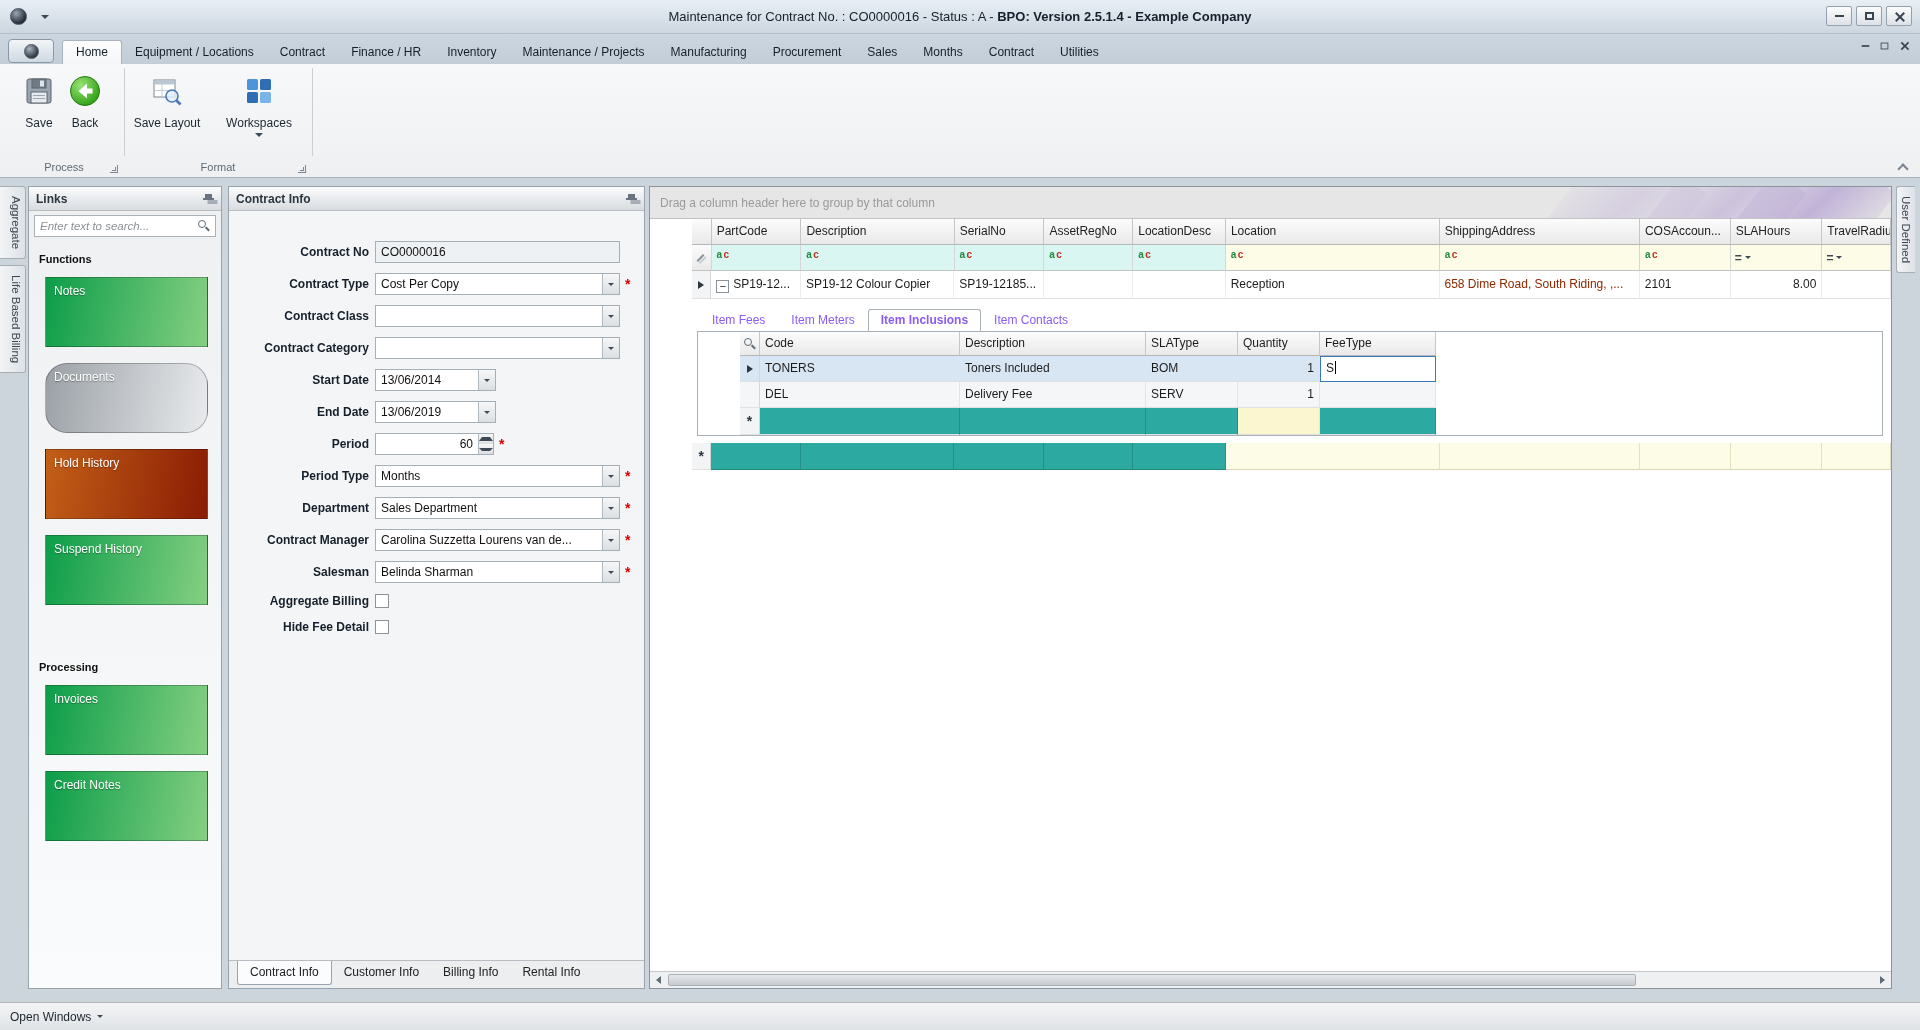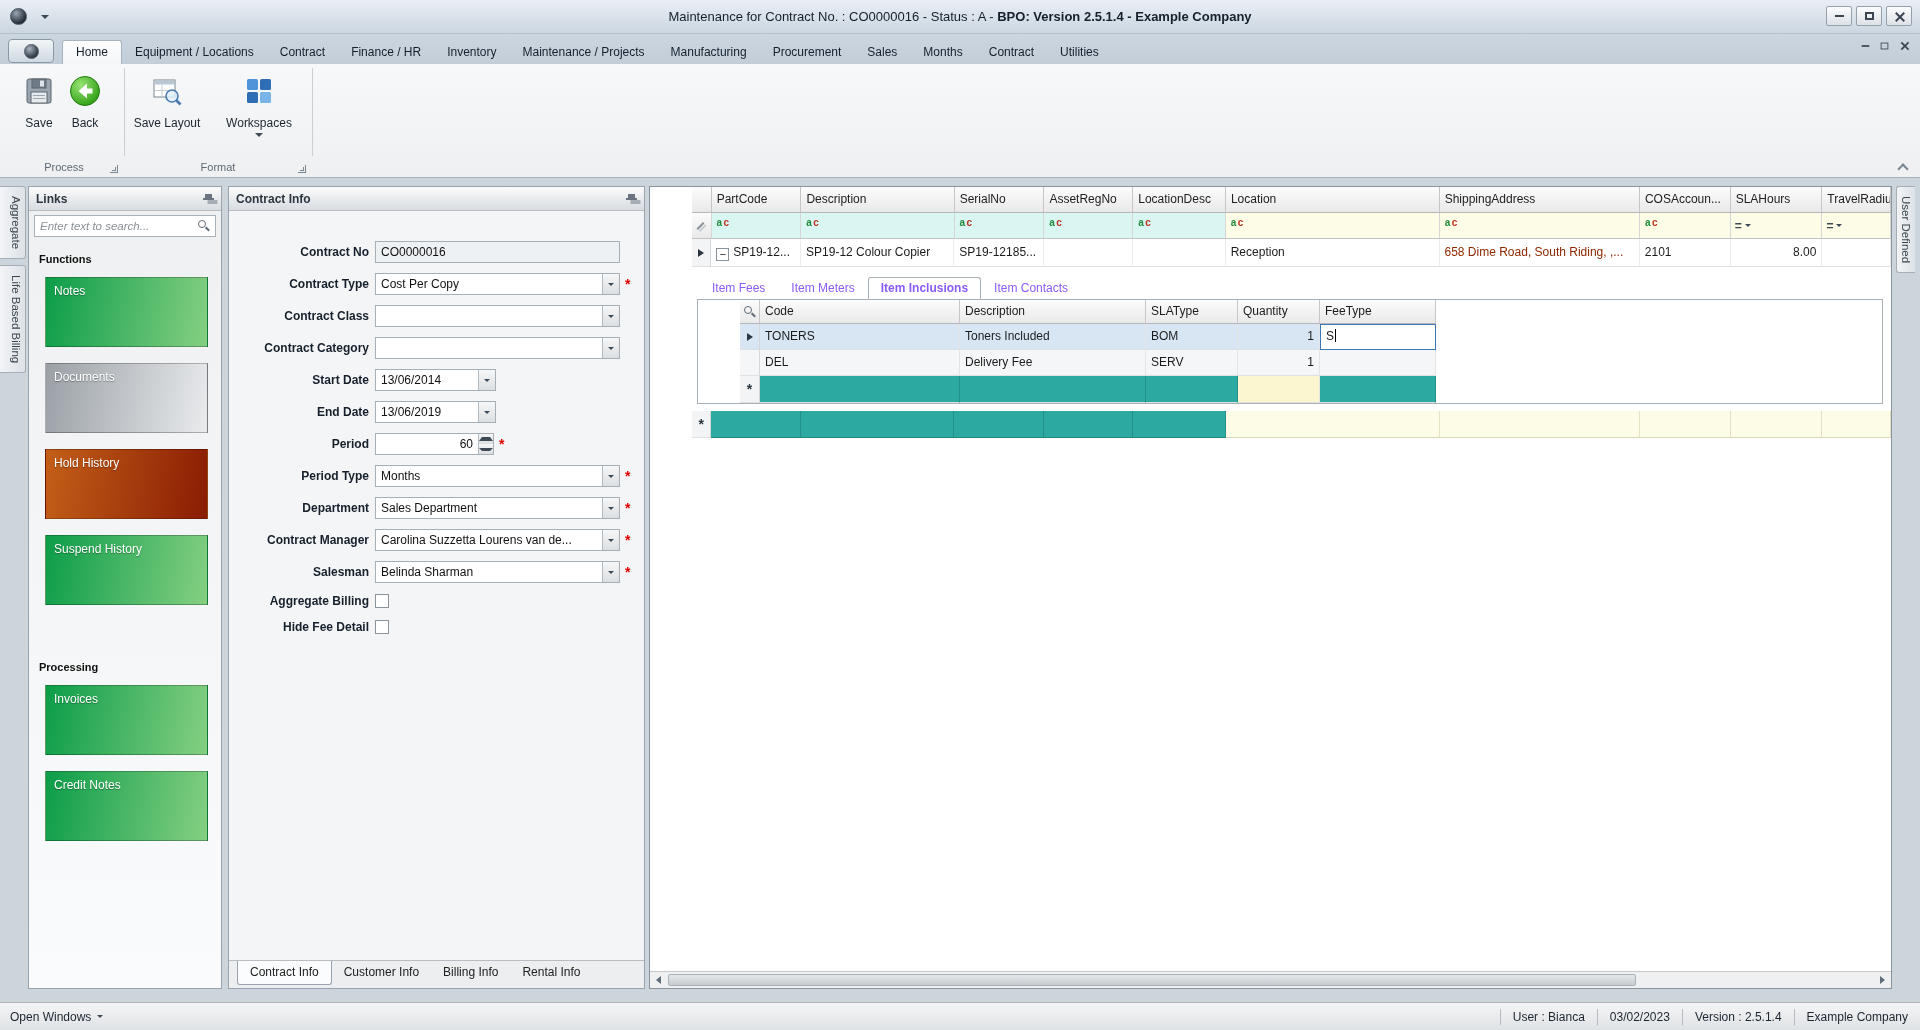"Drag a column header here" div.groupby { html: none -> <div> <span>Drag a column header here to group by that column</span> <div> <i></i> <i></i> <i></i> </div> </div> }
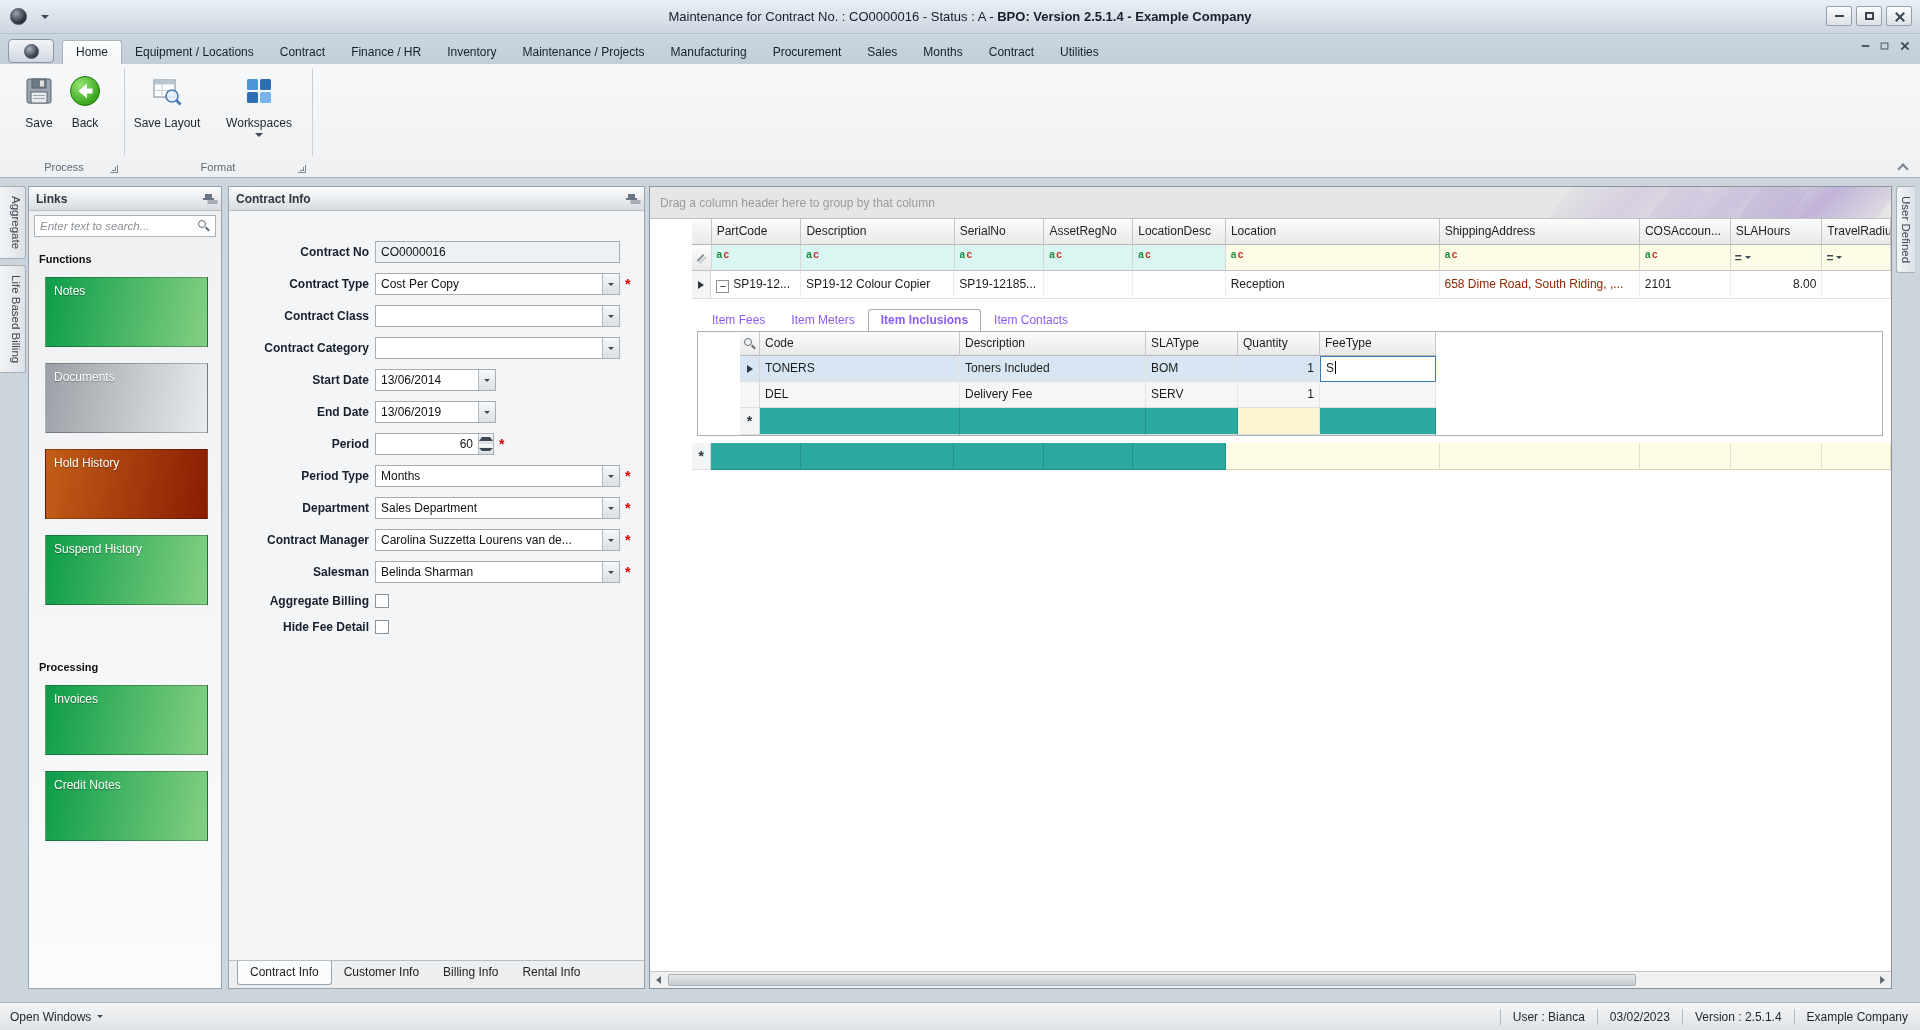"Documents" .lbtn.gray { border-radius: none -> 22px }
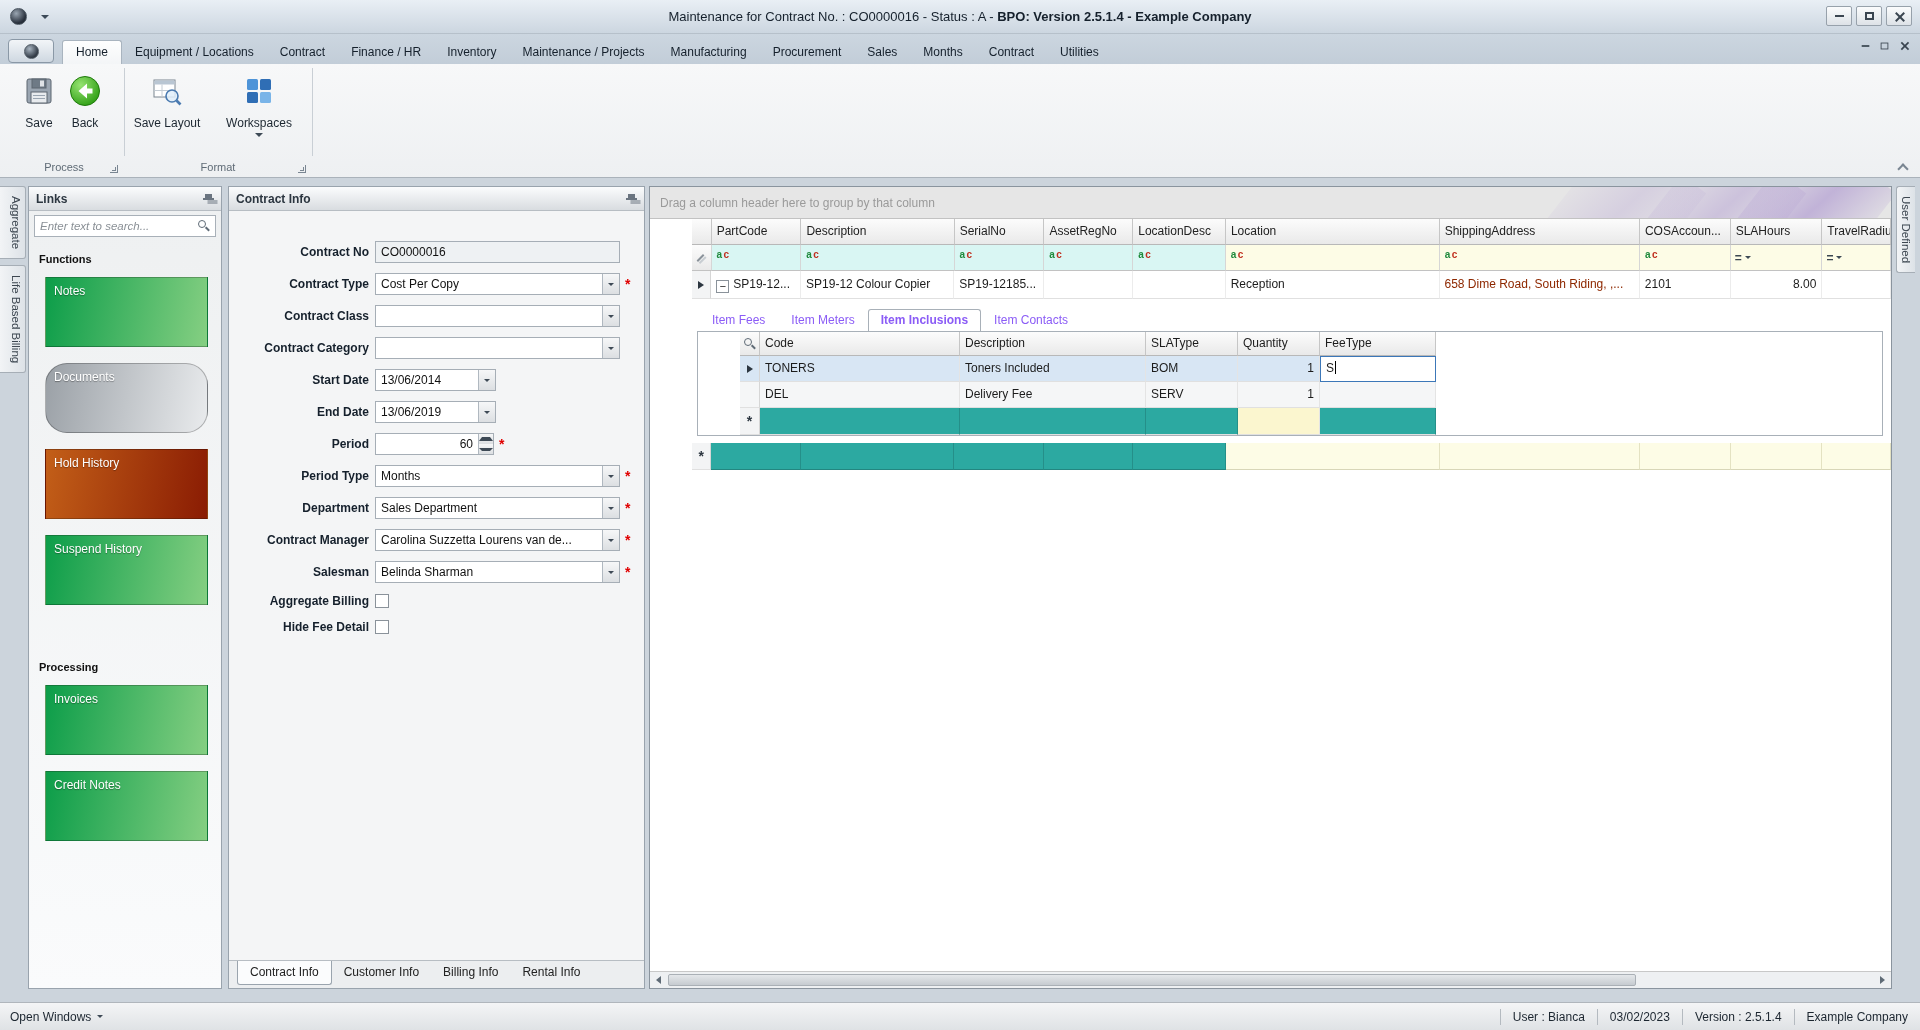"User : Bianca" div.sb-right { html: <div> <div></div> <div>User : Bianca</div> <div></div> <div>03/02/2023</div> <div></div> <div>Version : 2.5.1.4</div> <div></div> <div>Example Company</div> </div> -> none }
